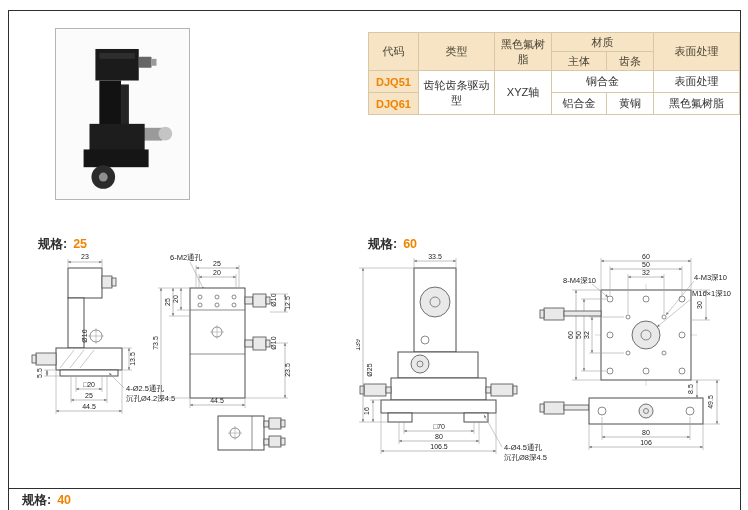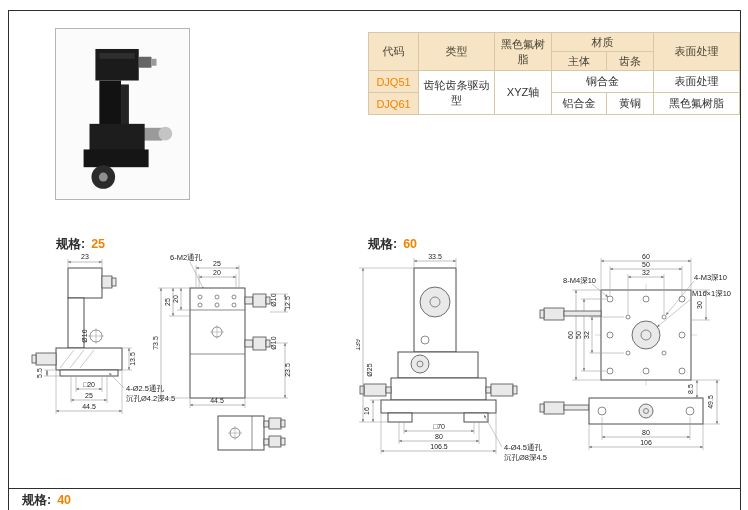"DJQ51" .spec-table td.code { font-weight: normal -> bold }
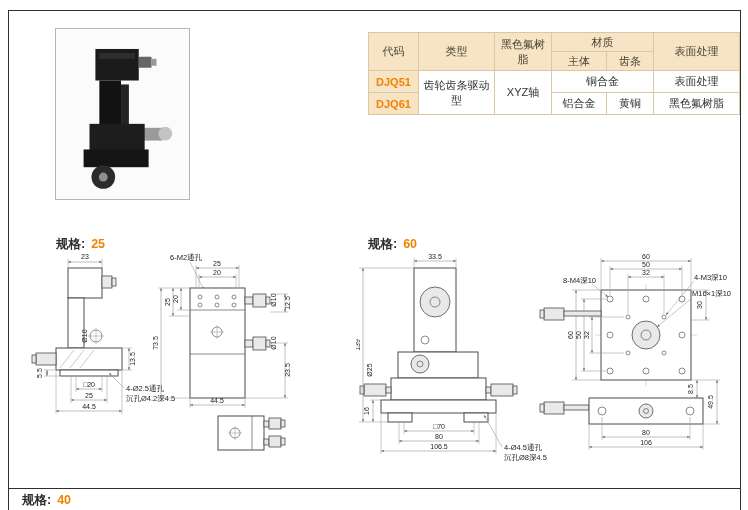"规格: 25" div.spec { margin-left: 18px -> none }
